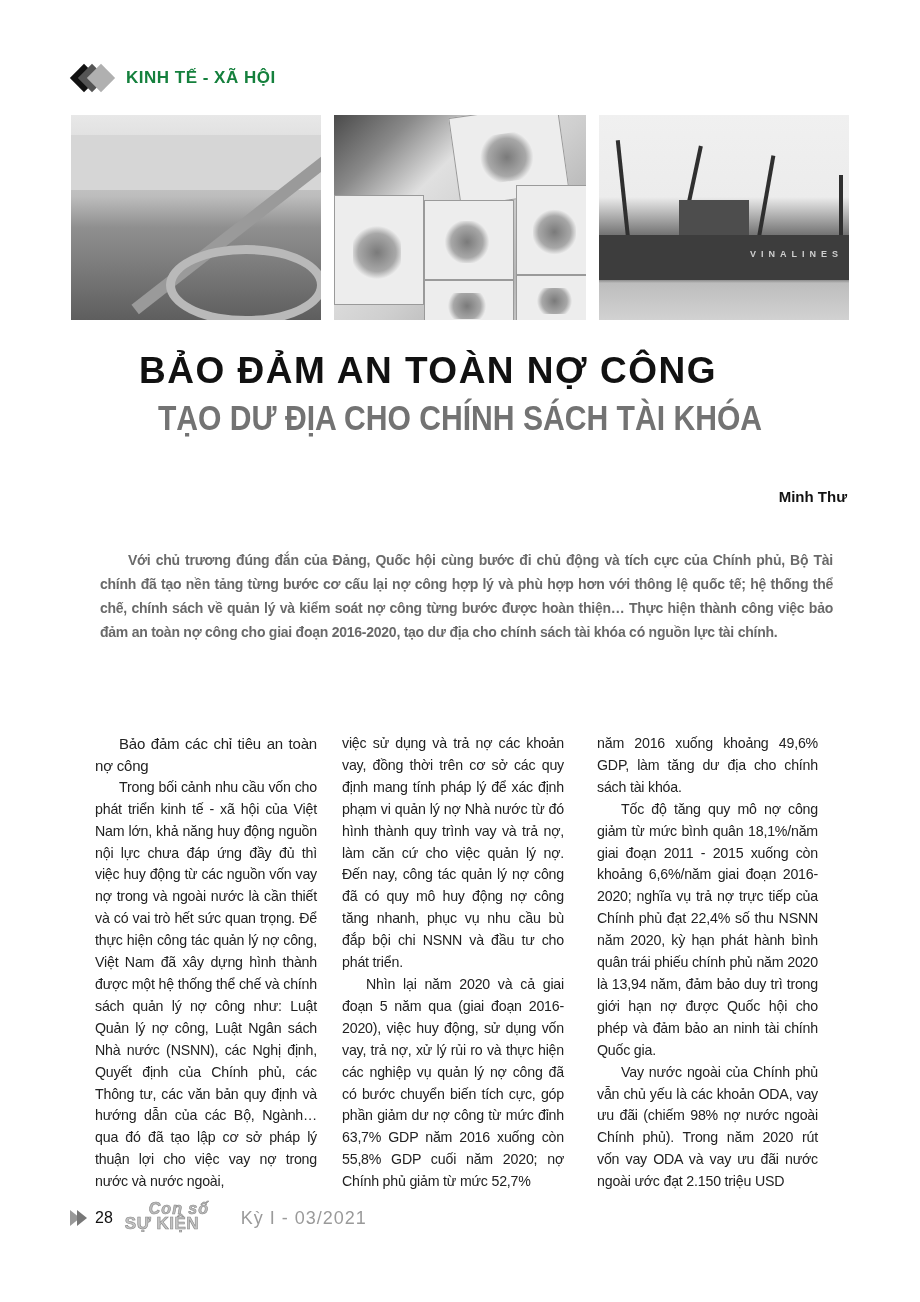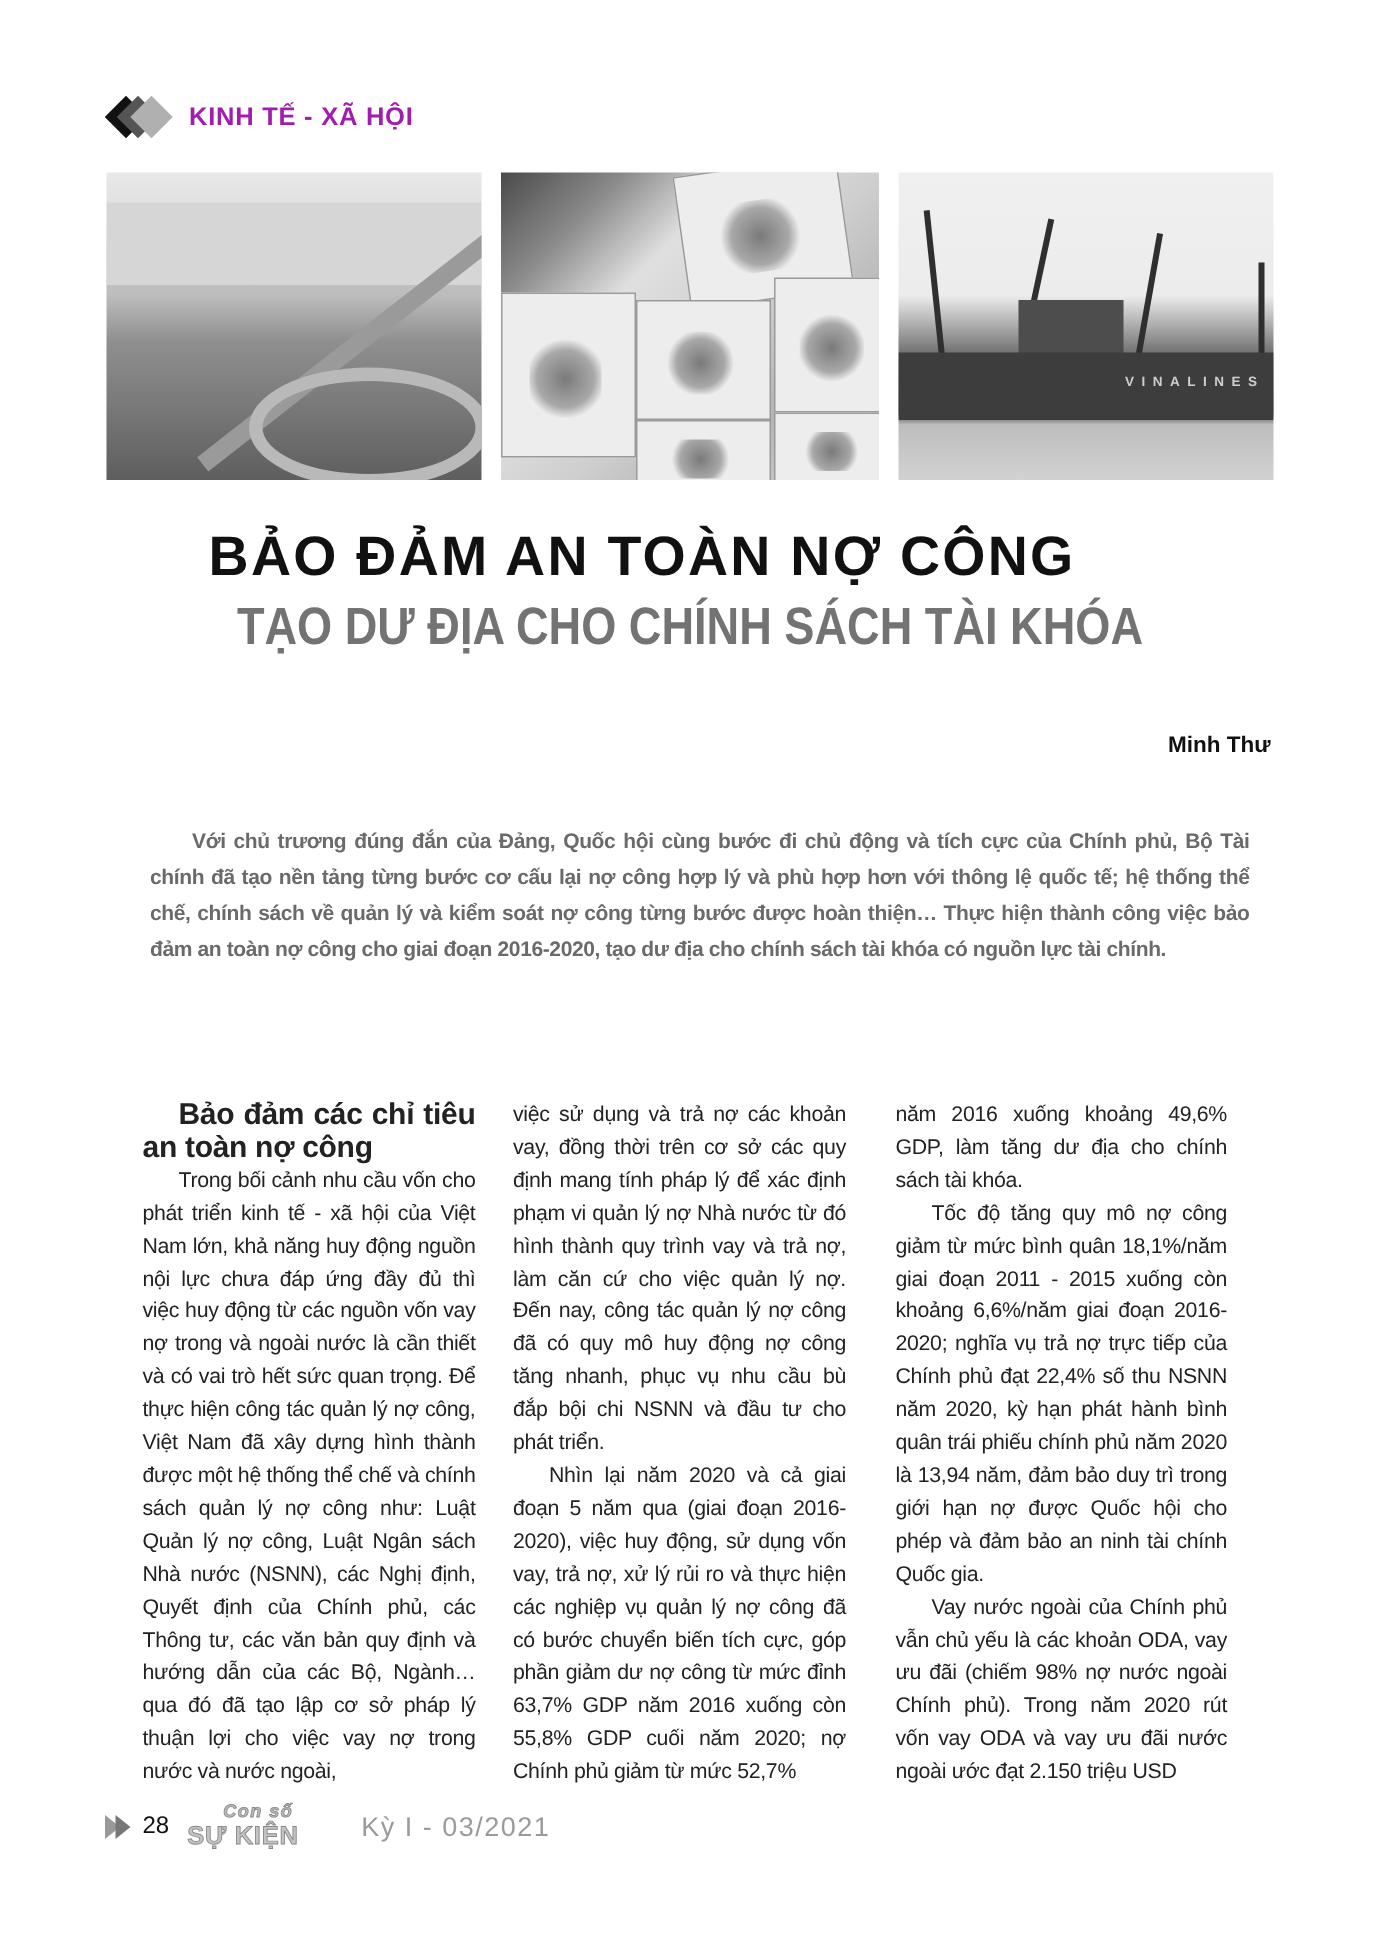"KINH TẾ - XÃ HỘI" .section-title { color: #a21caf -> #15803d }
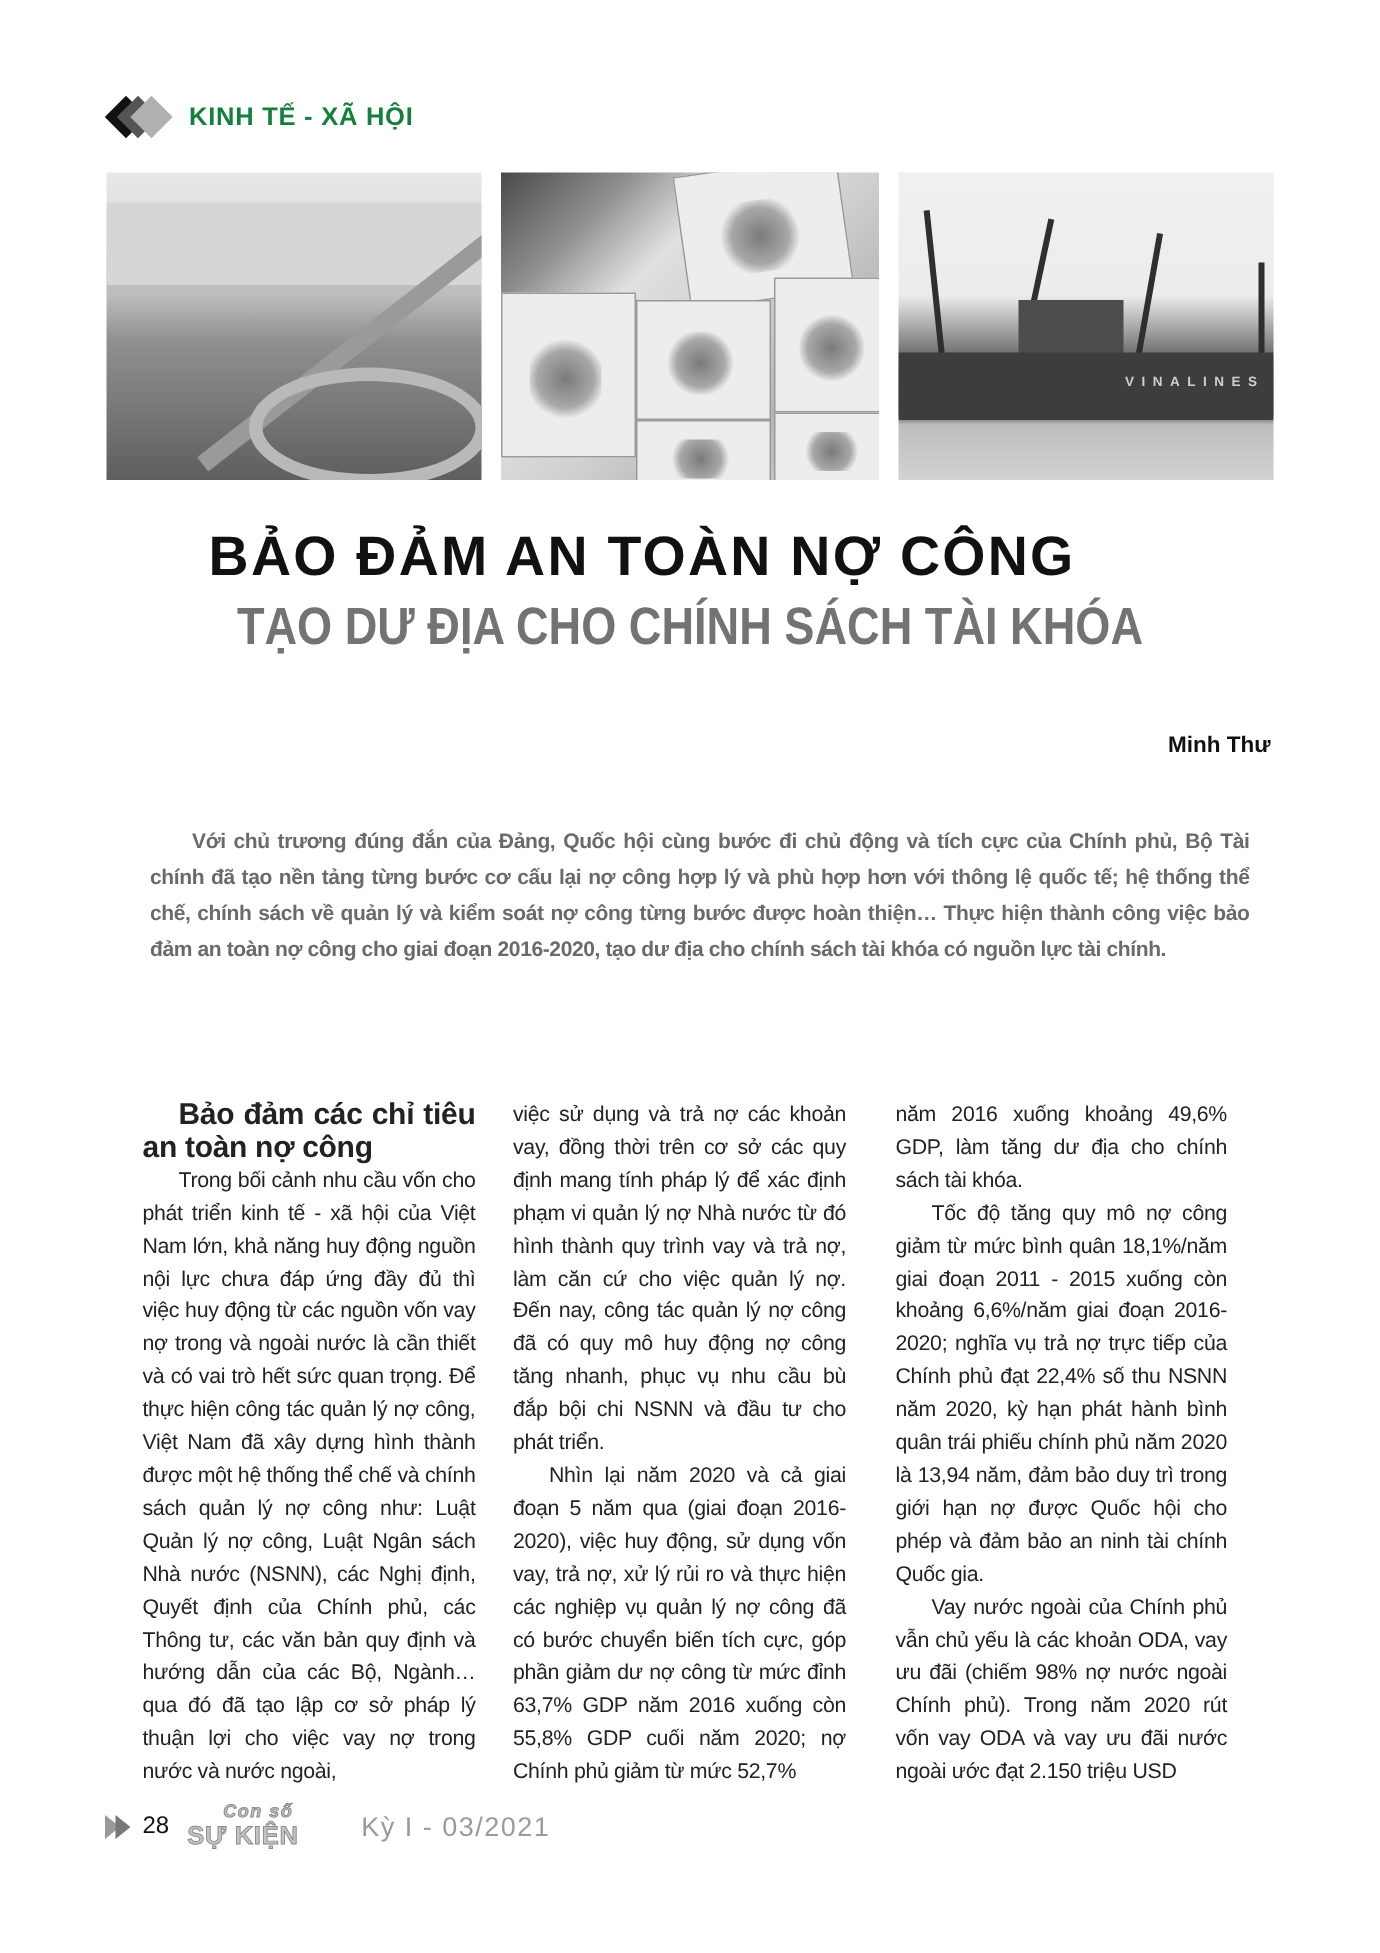"Bảo đảm các chỉ tiêu" .col h3 { font-size: 20px -> 15px; font-weight: bold -> normal }
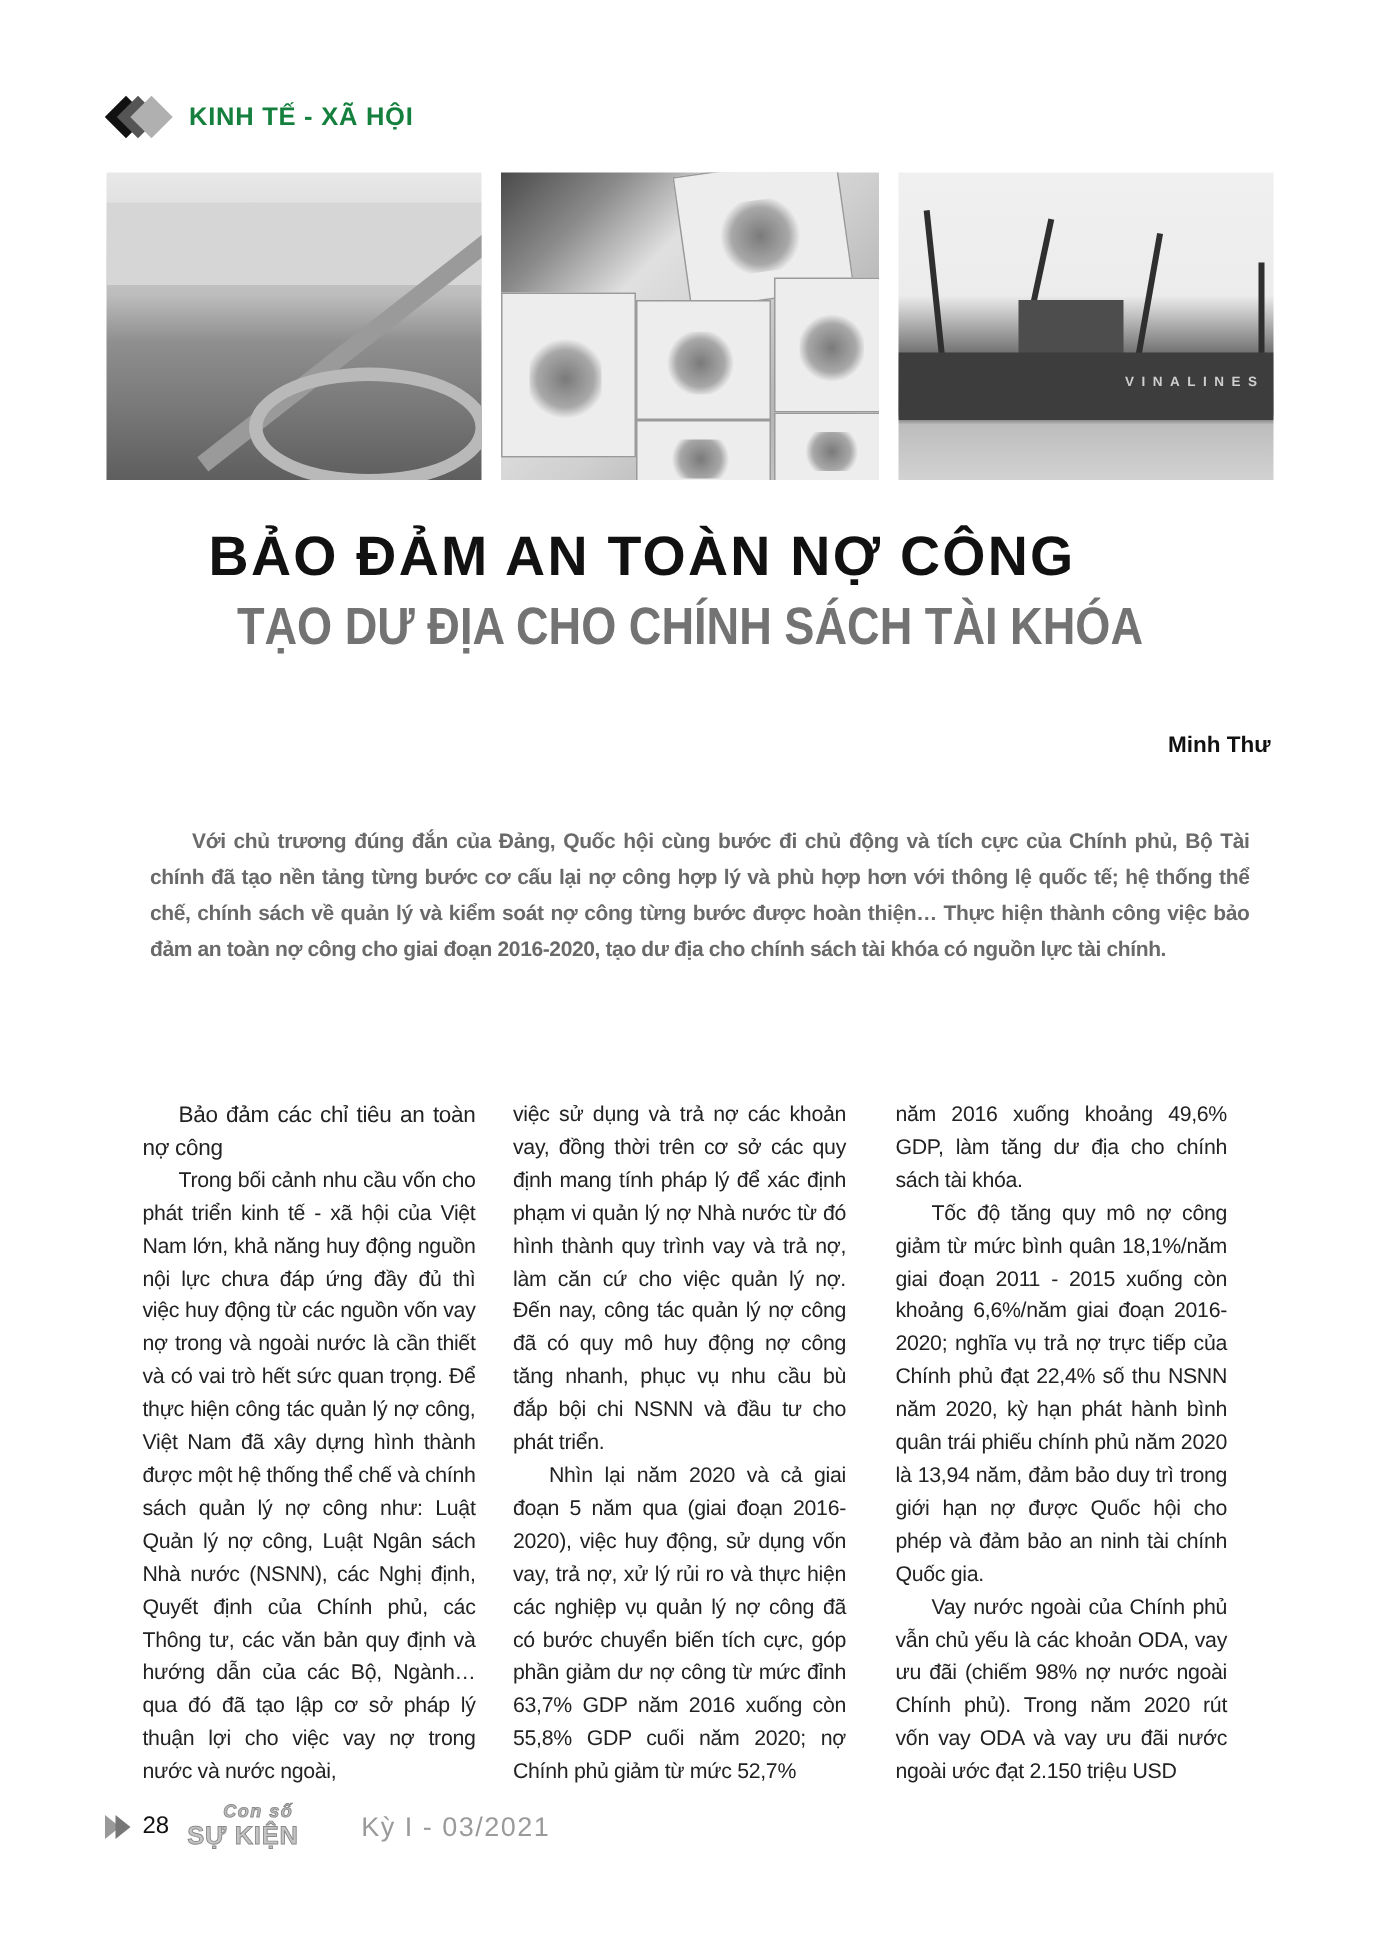"Con số" .mag-logo .top { font-size: 12px -> 16px }
